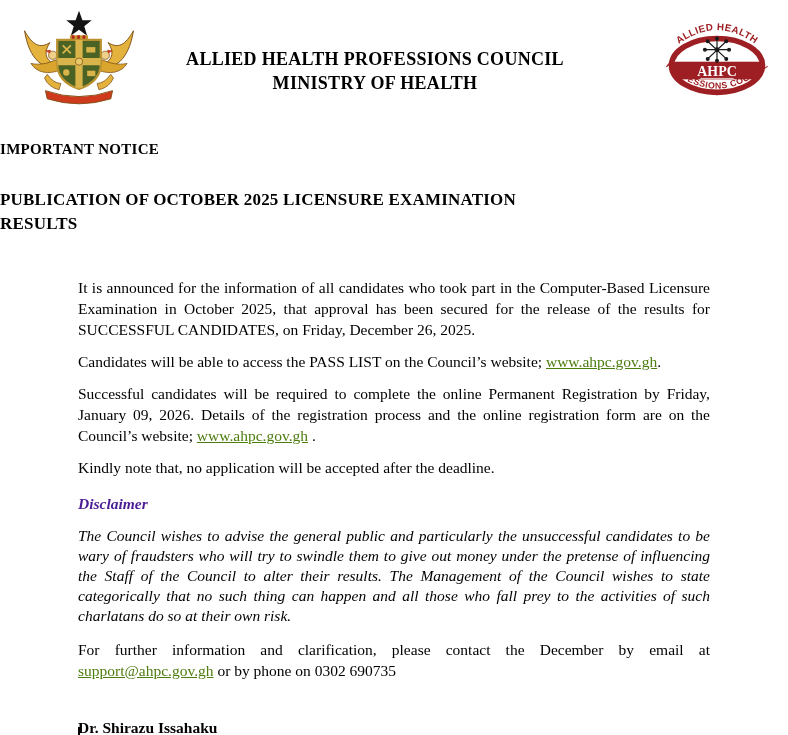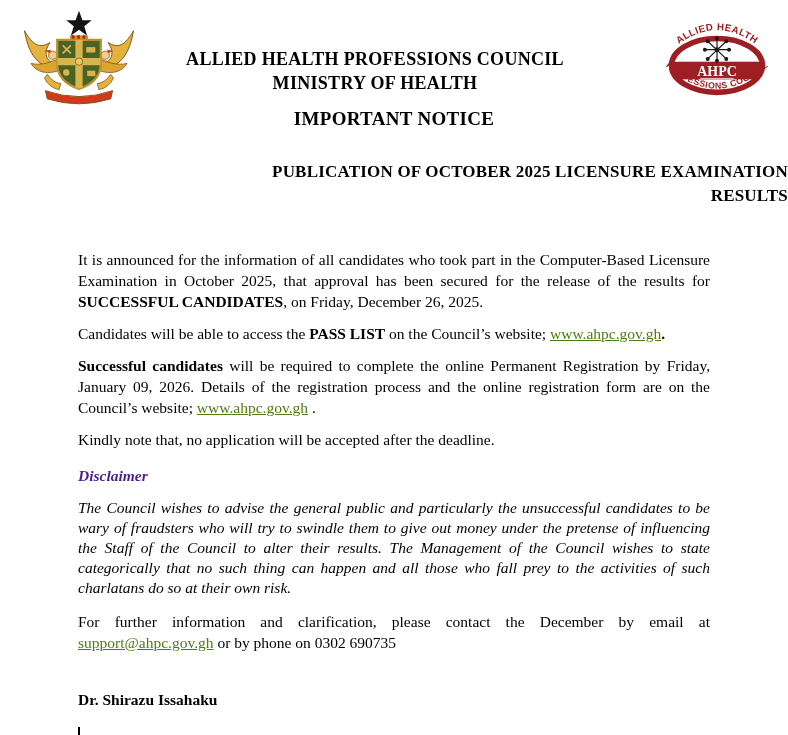"IMPORTANT NOTICE" .notice-heading { font-size: 19px -> 15px; margin-top: 0 -> 33px; text-align: center -> none }
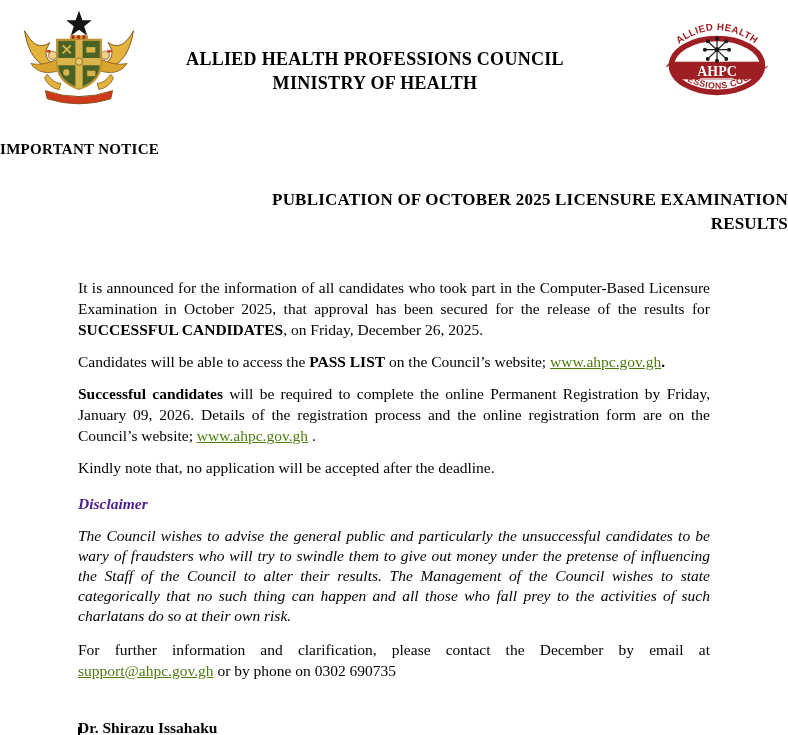"PUBLICATION OF OCTOBER 2025 LICENSURE" .subject { text-align: right -> left }
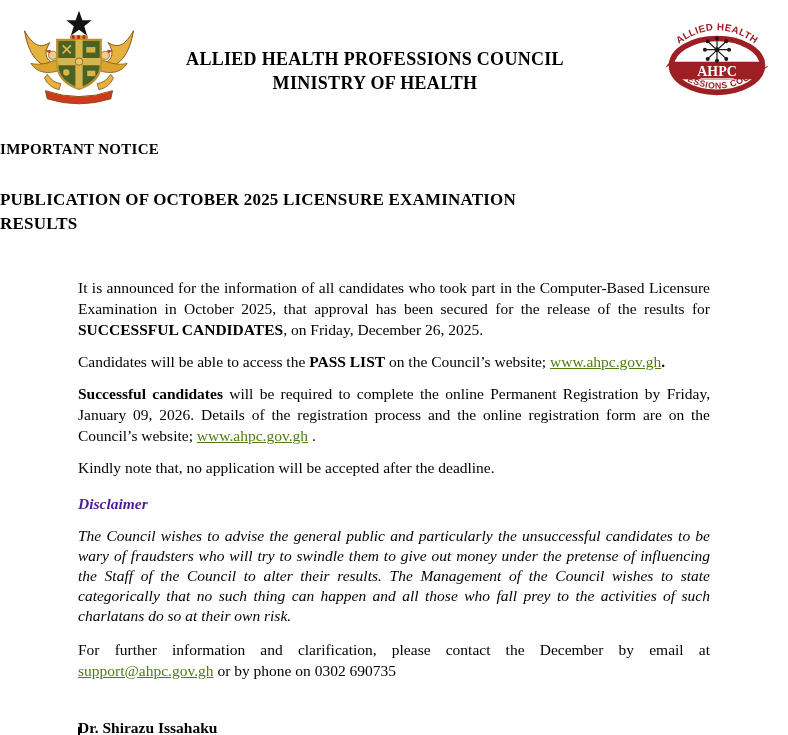"SUCCESSFUL CANDIDATES" .bold { font-weight: bold -> normal }
